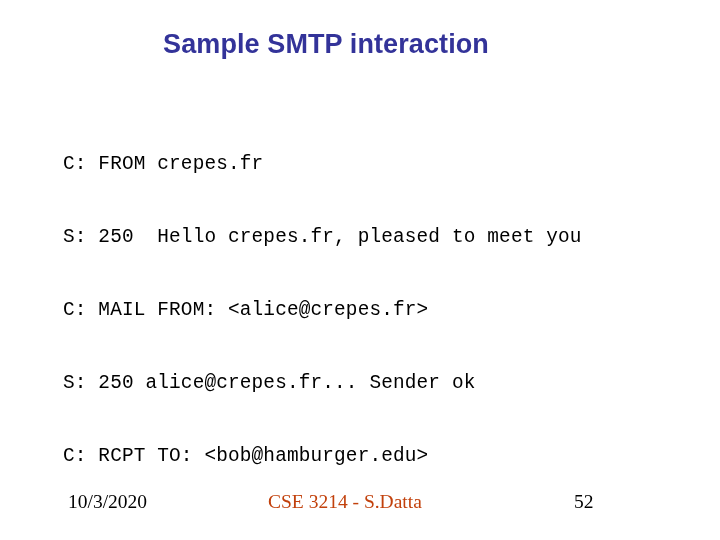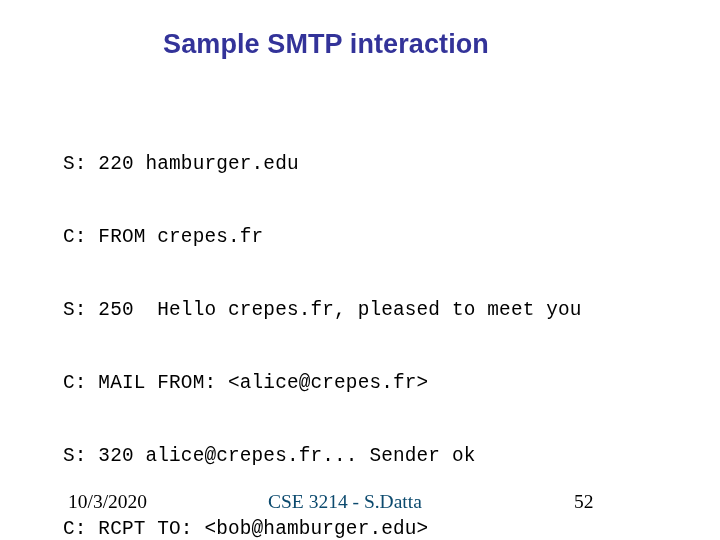"S: 220 hamburger.edu" div.line { html: <div>S: 220 hamburger.edu</div> -> none }
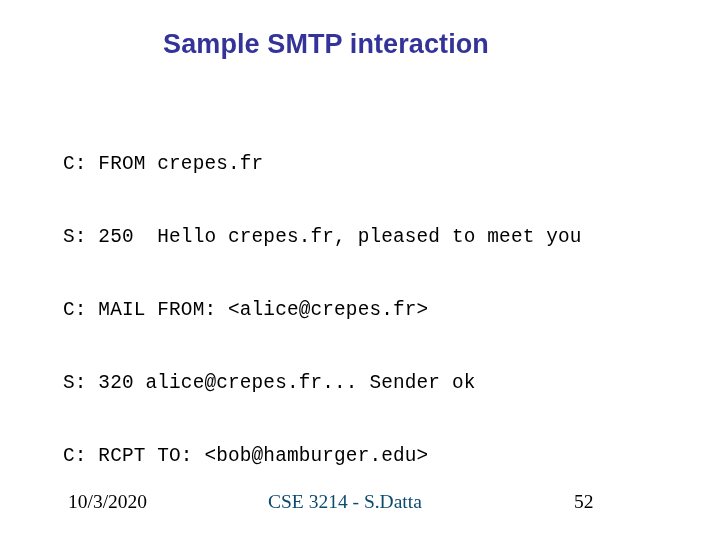"S: 320 alice@crepes.fr... Sender ok" div.line { text: 320 -> 250 }
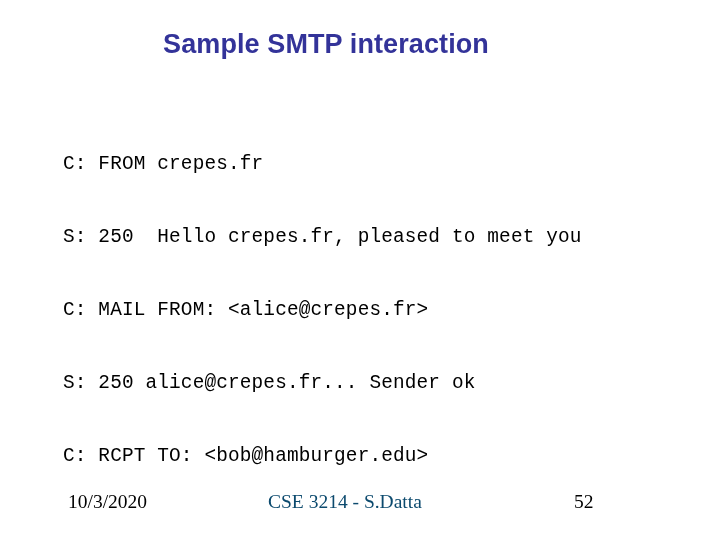"CSE 3214 - S.Datta" .footer-center { color: #0c4a6e -> #c2410c }
